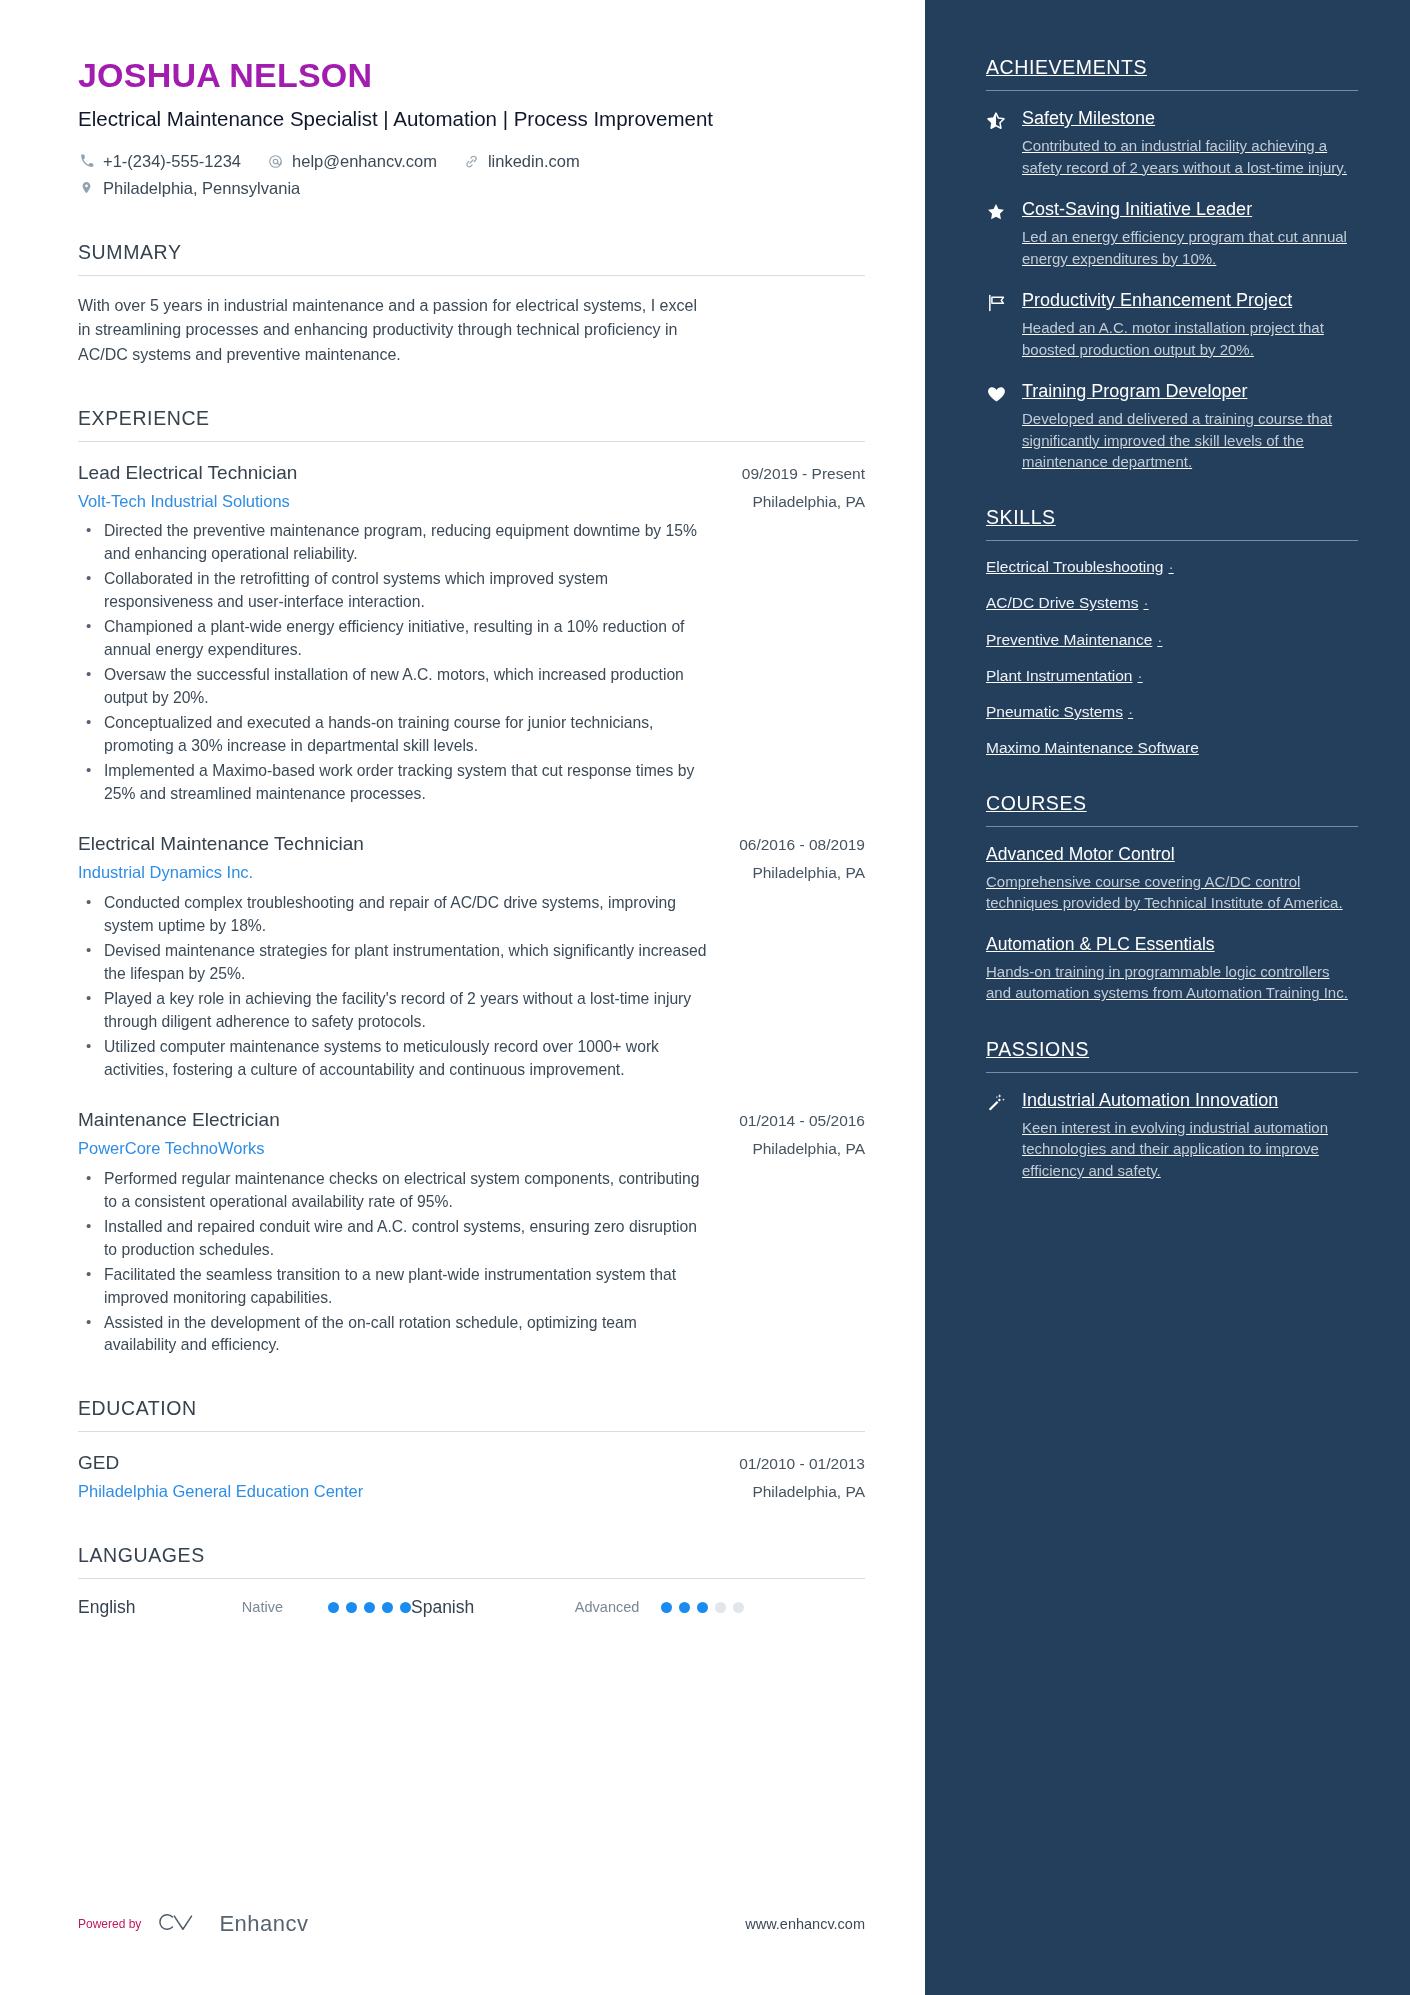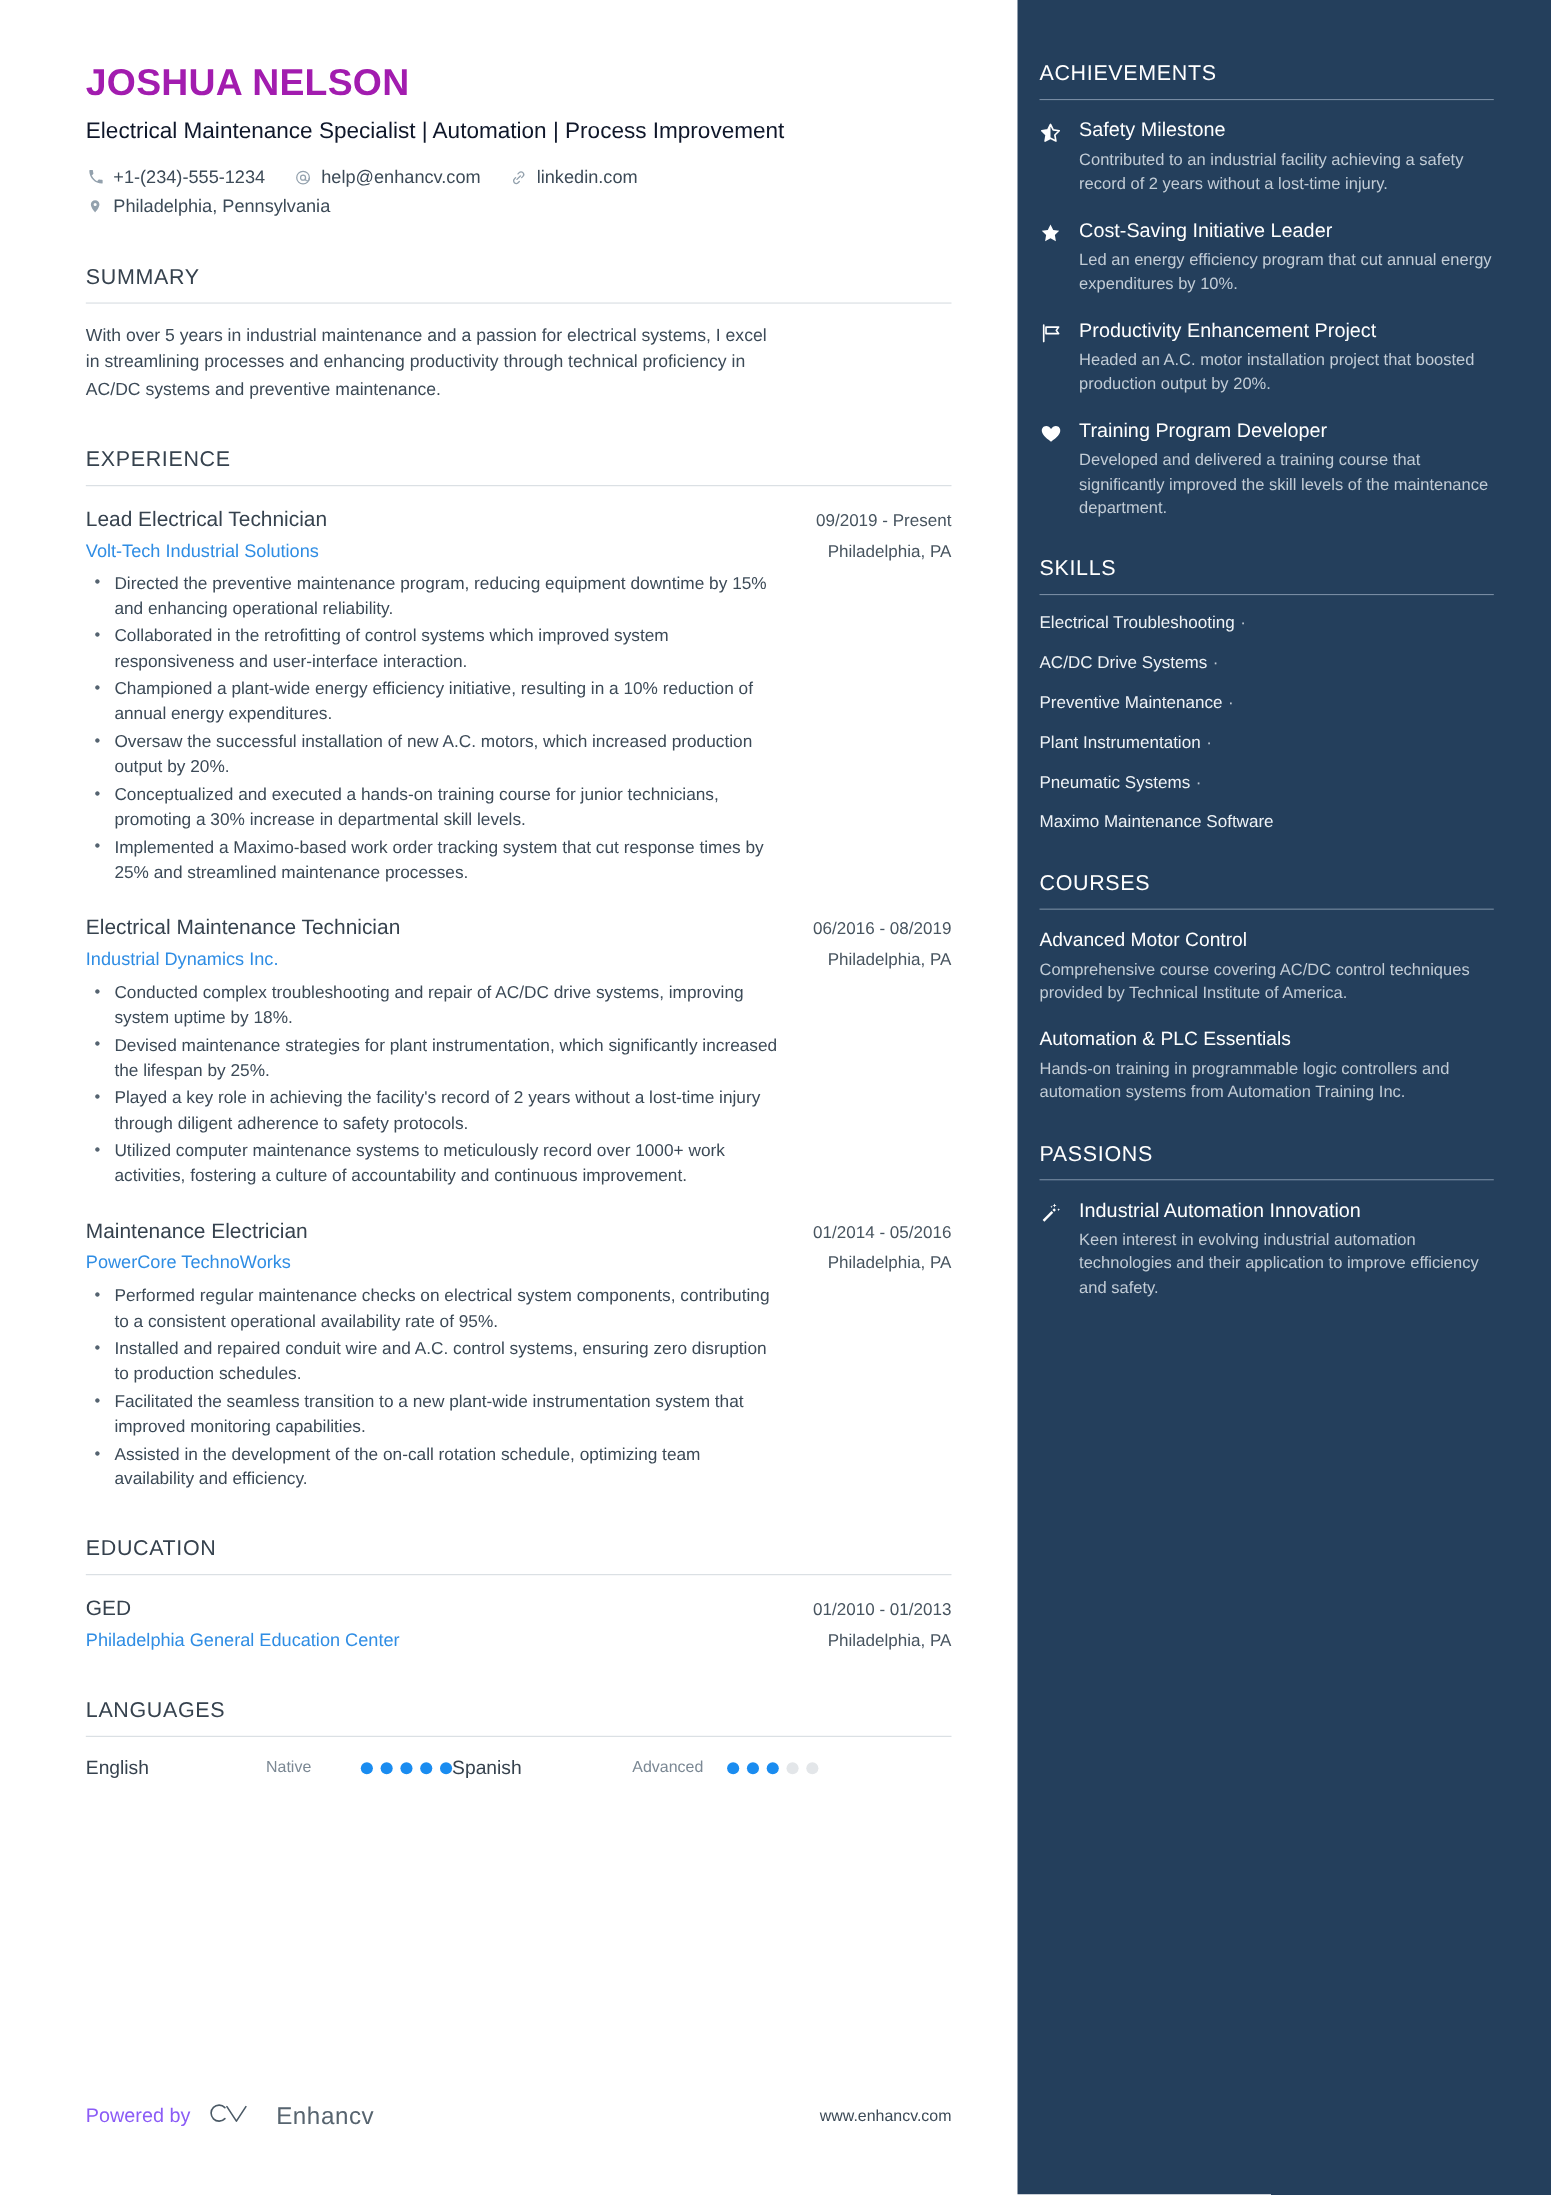"ACHIEVEMENTS" .right-col { padding: 56px 52px 0 20px -> 56px 52px 0 61px; text-decoration: none -> underline }
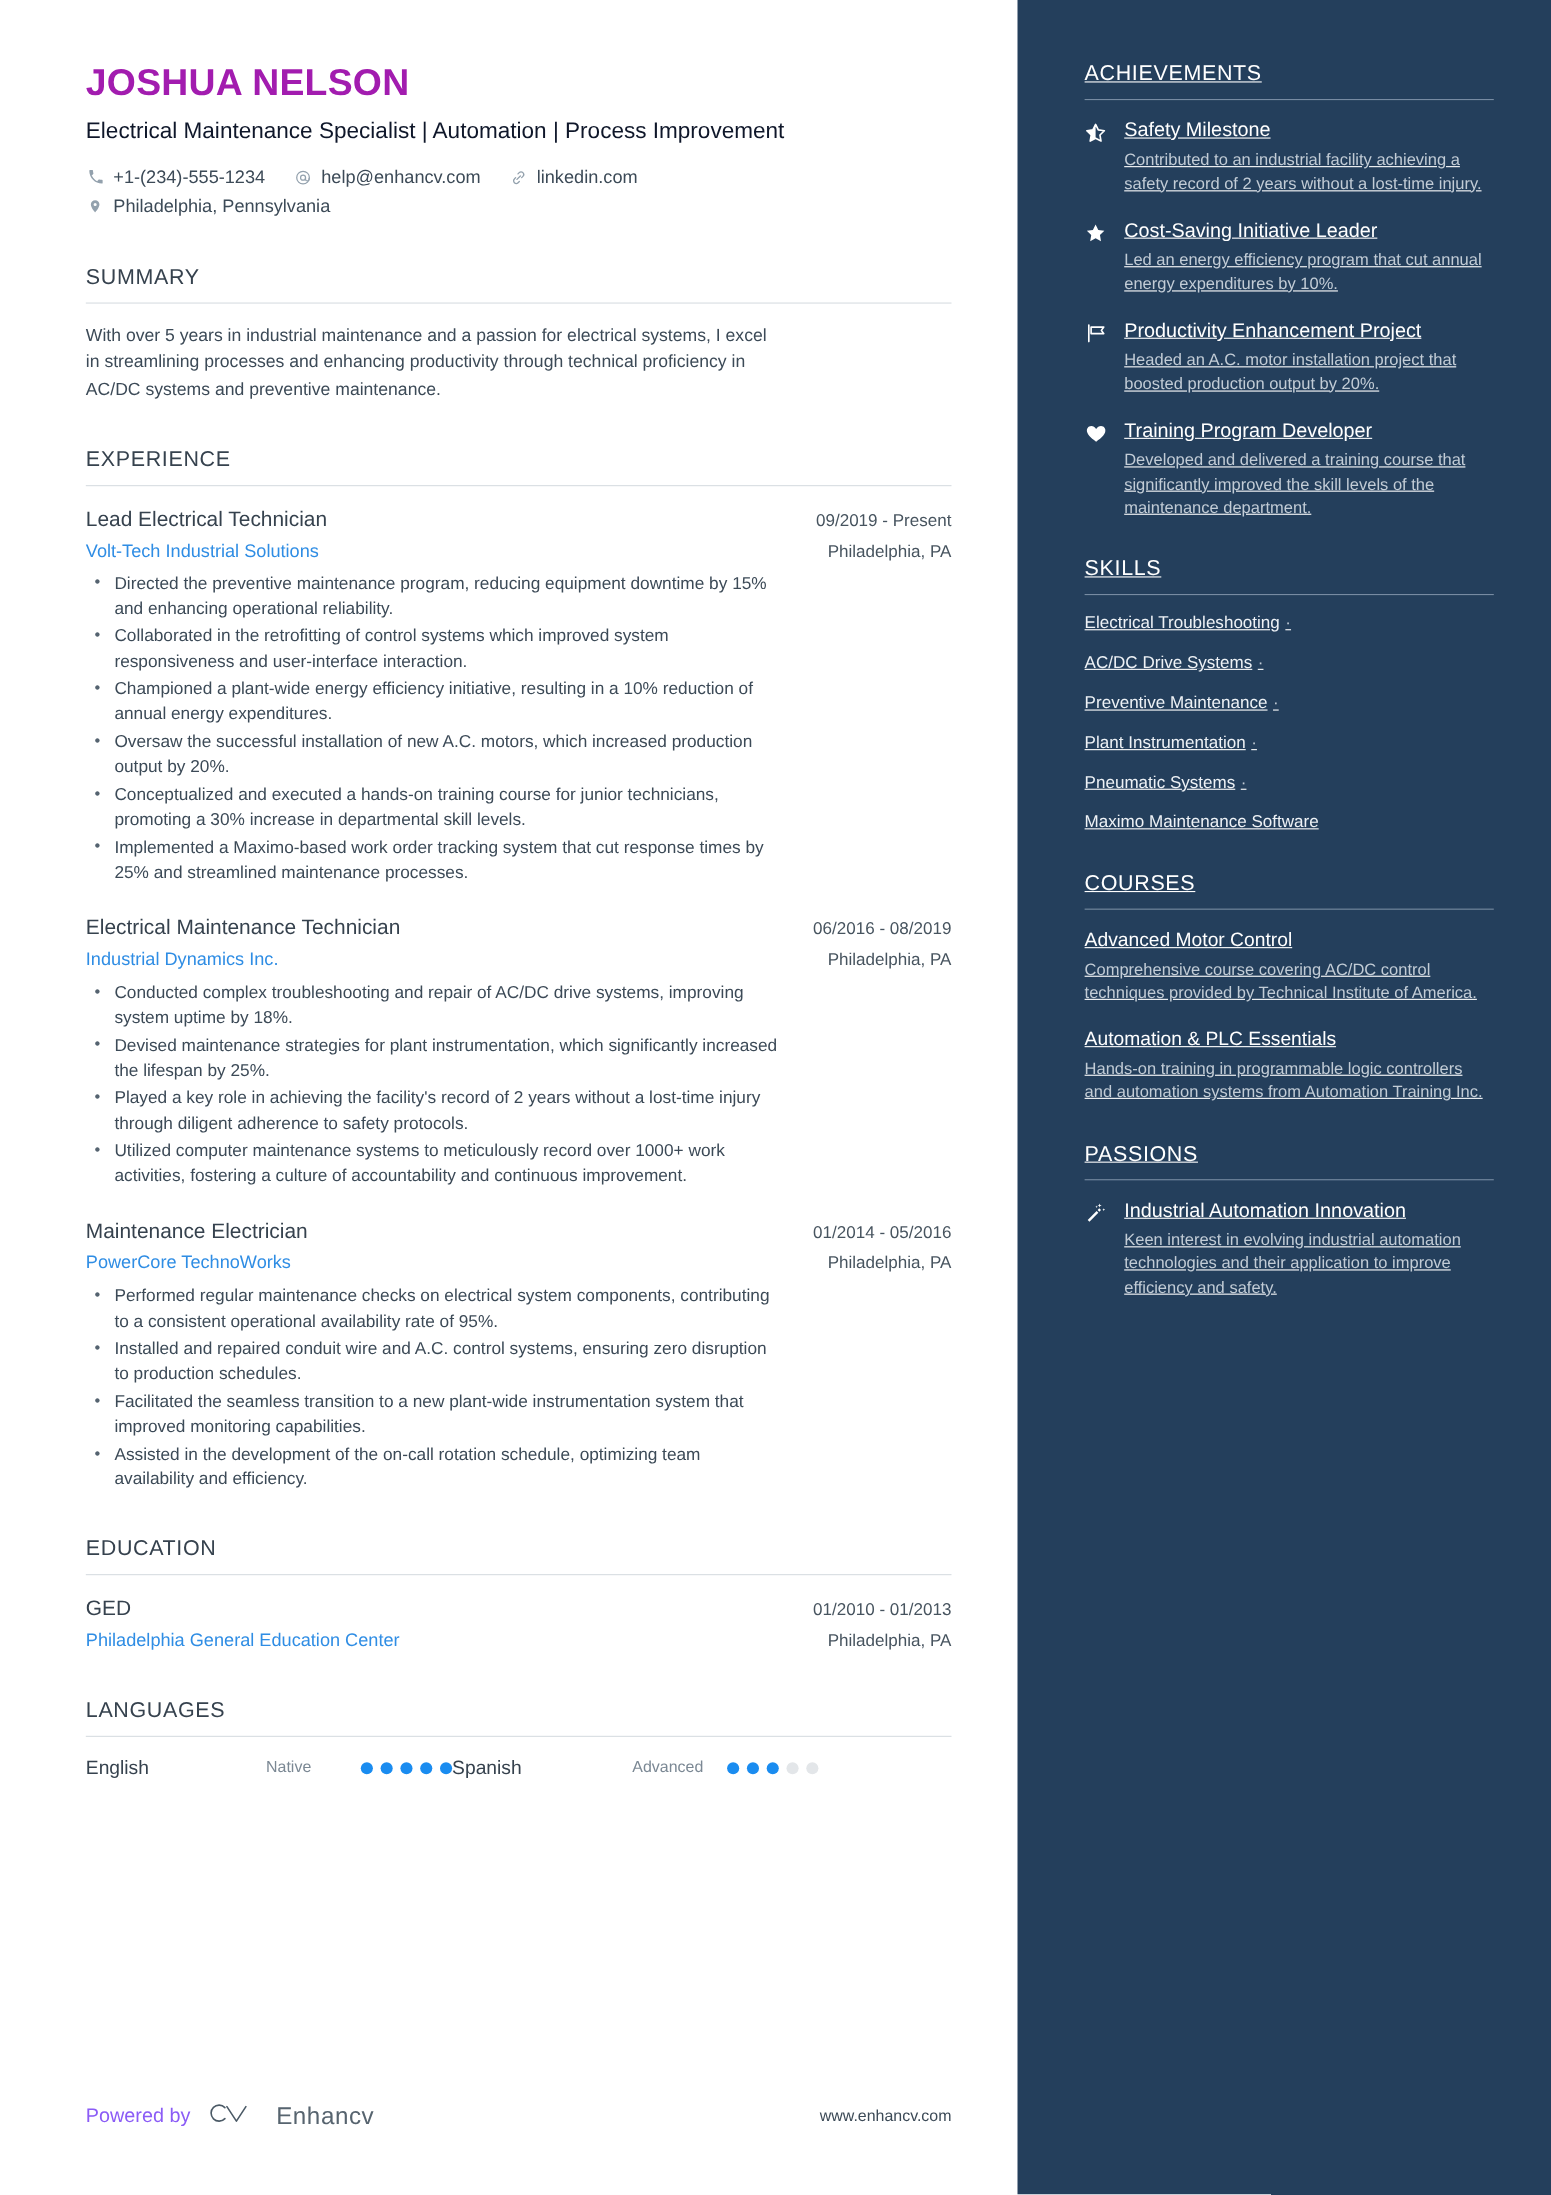"Powered by" .powered-label { color: #8b5cf6 -> #be185d; font-size: 18px -> 12px }
